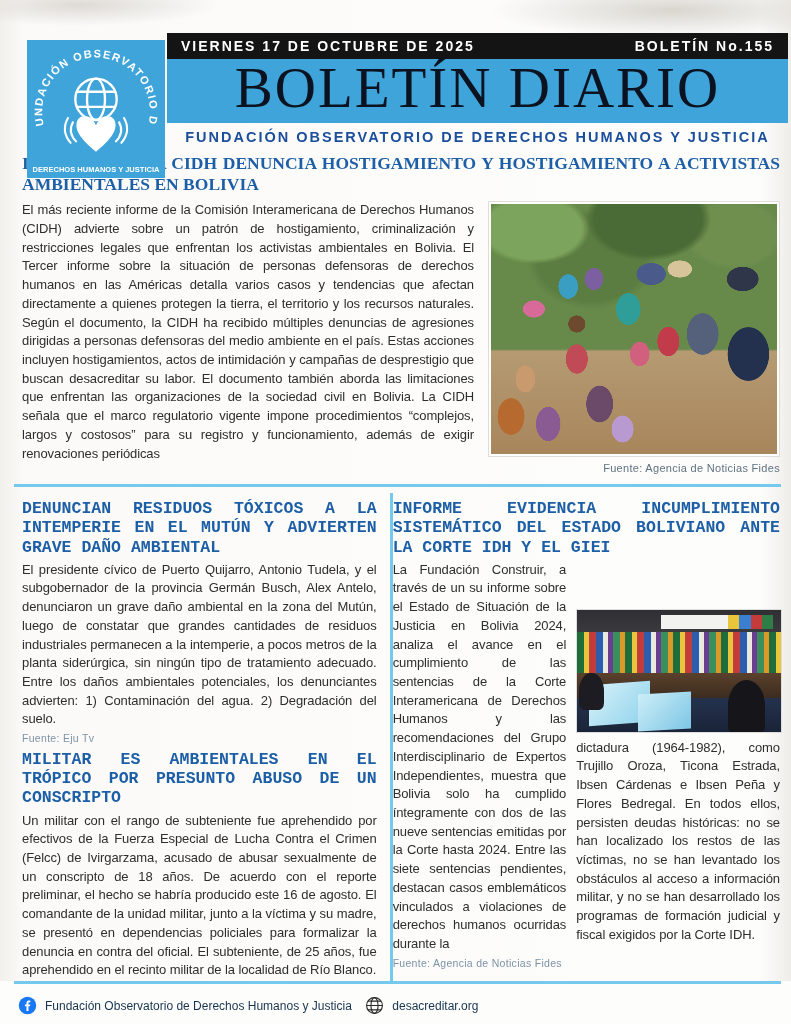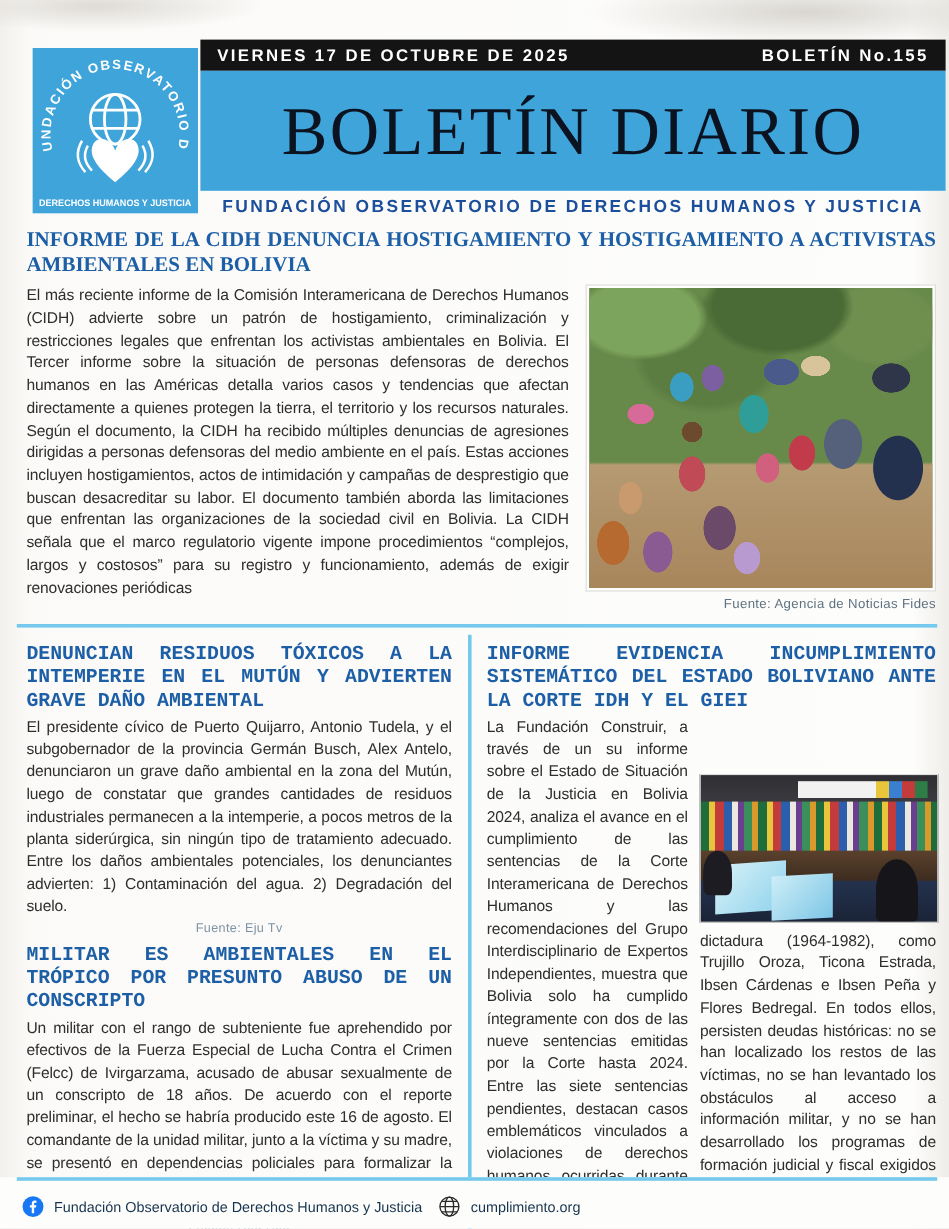"BOLETÍN DIARIO" .banner { align-items: center -> flex-start; height: 100px -> 64px }
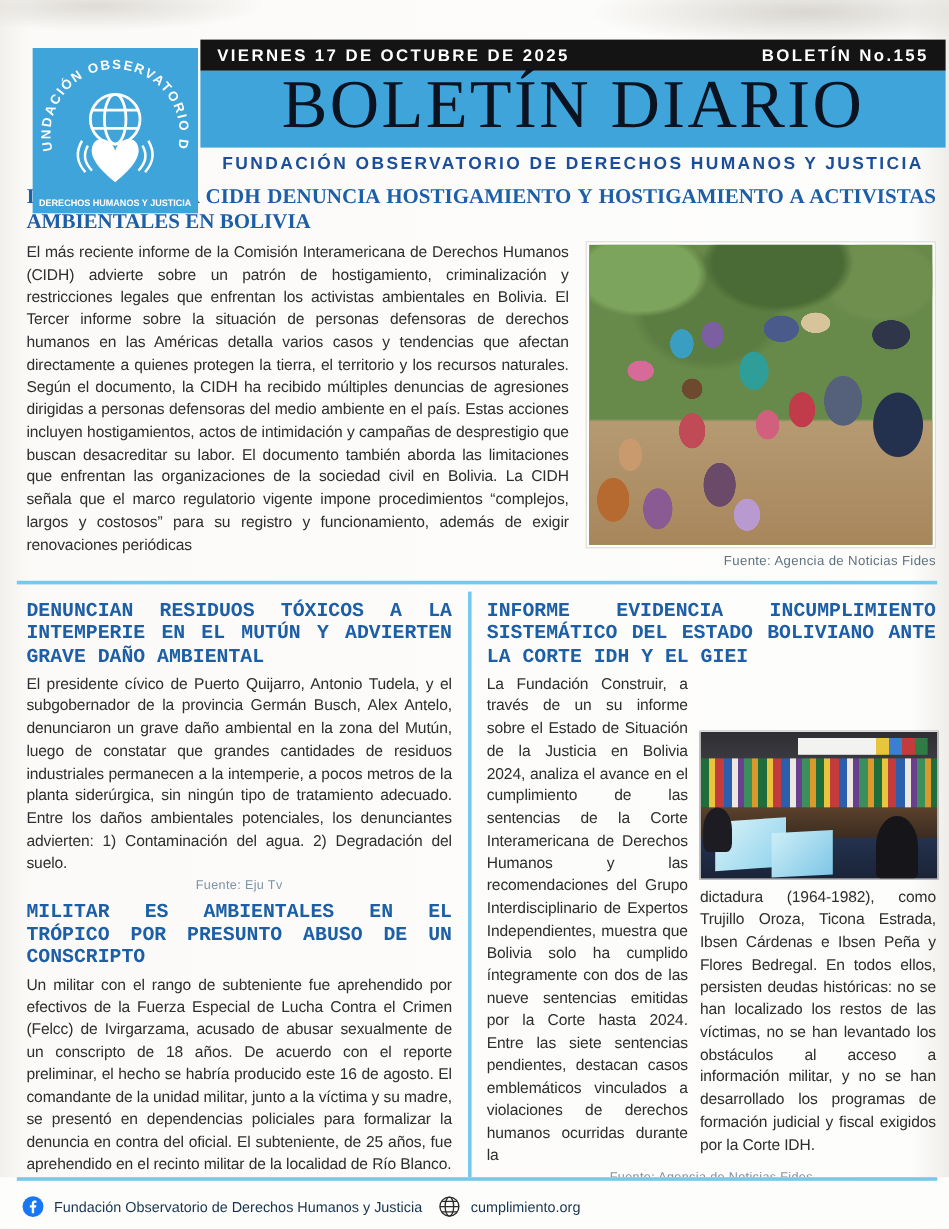"INFORME EVIDENCIA INCUMPLIMIENTO" .col-right { padding-left: 13px -> 0 }
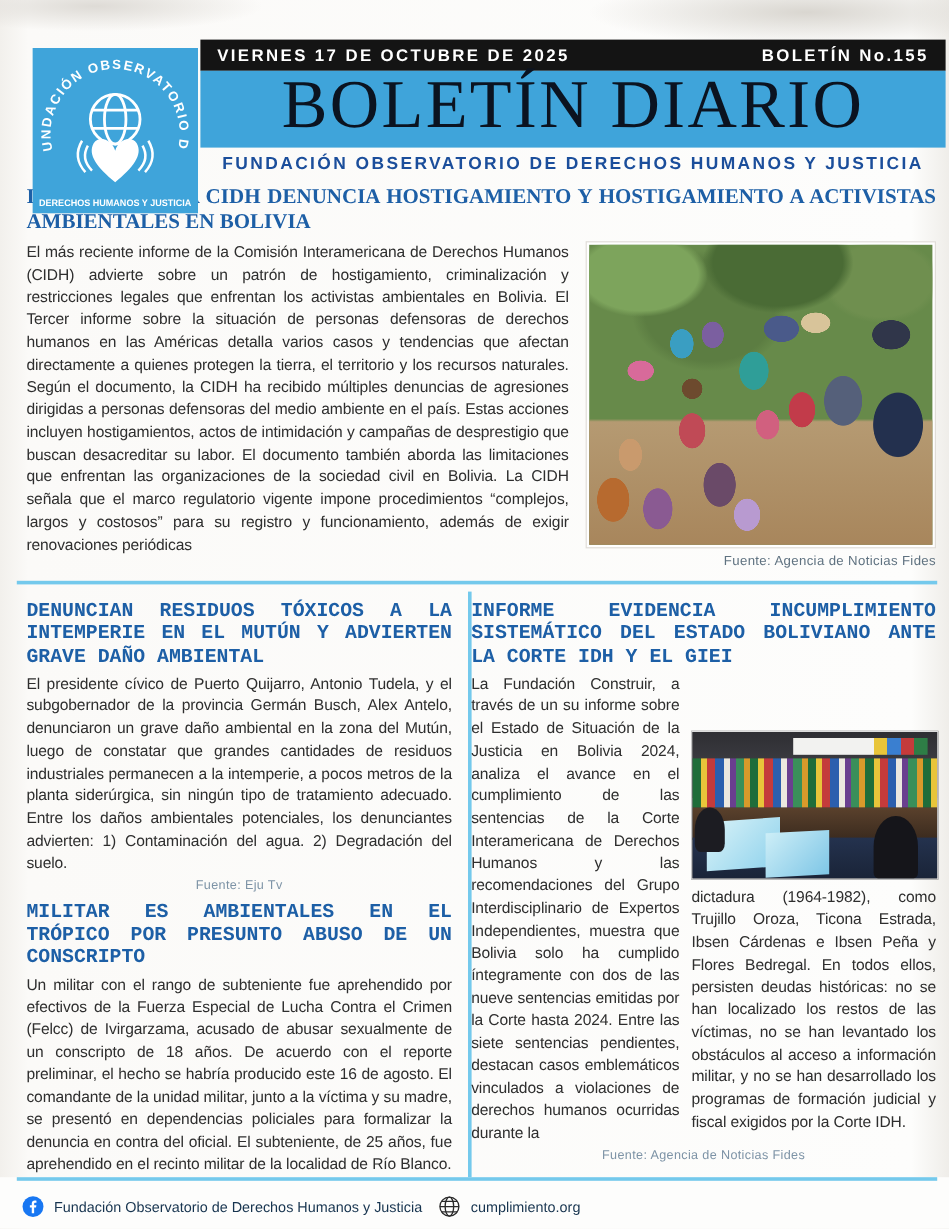"Fuente: Eju Tv" .source { text-align: center -> left }
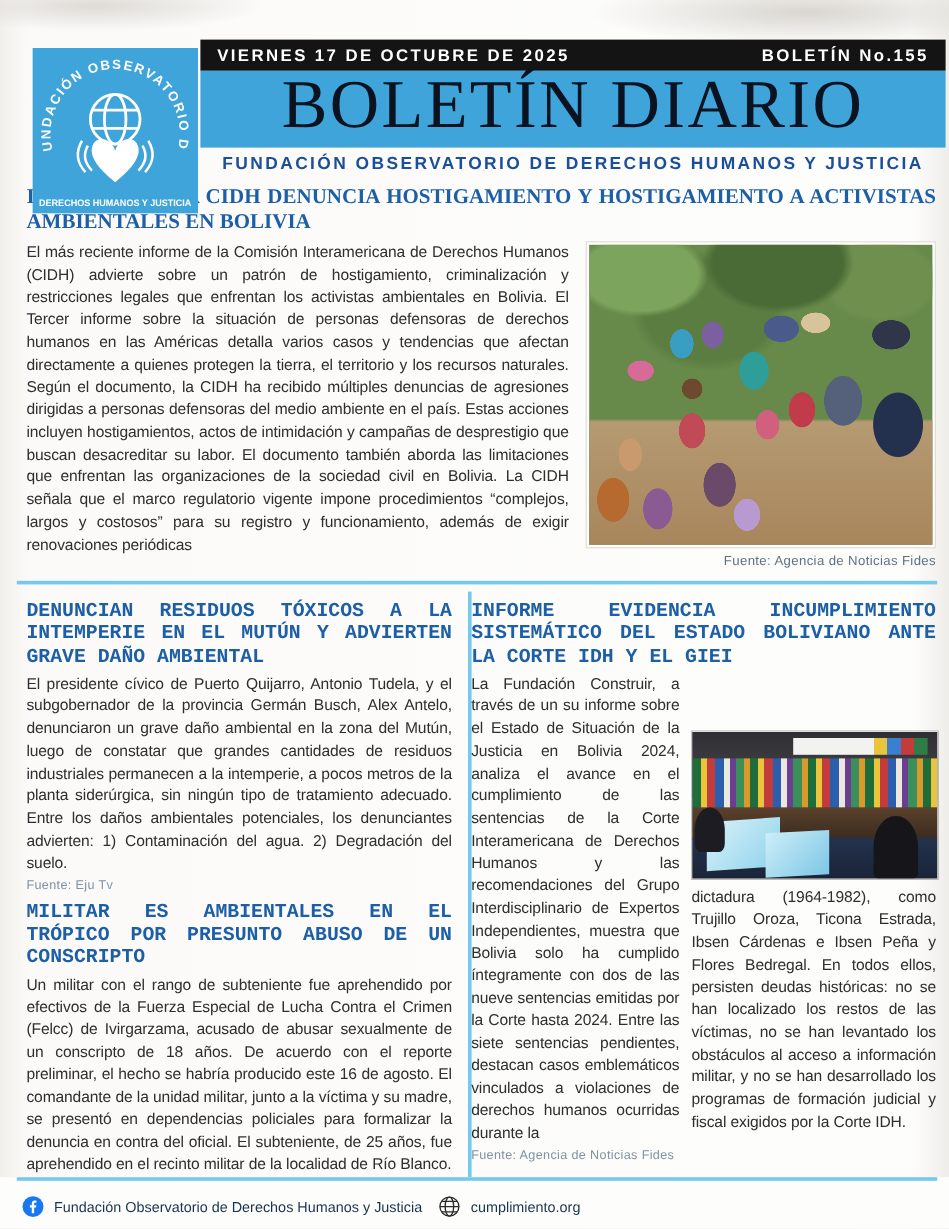"cumplimiento.org" span { text: cumplimiento.org -> desacreditar.org }
